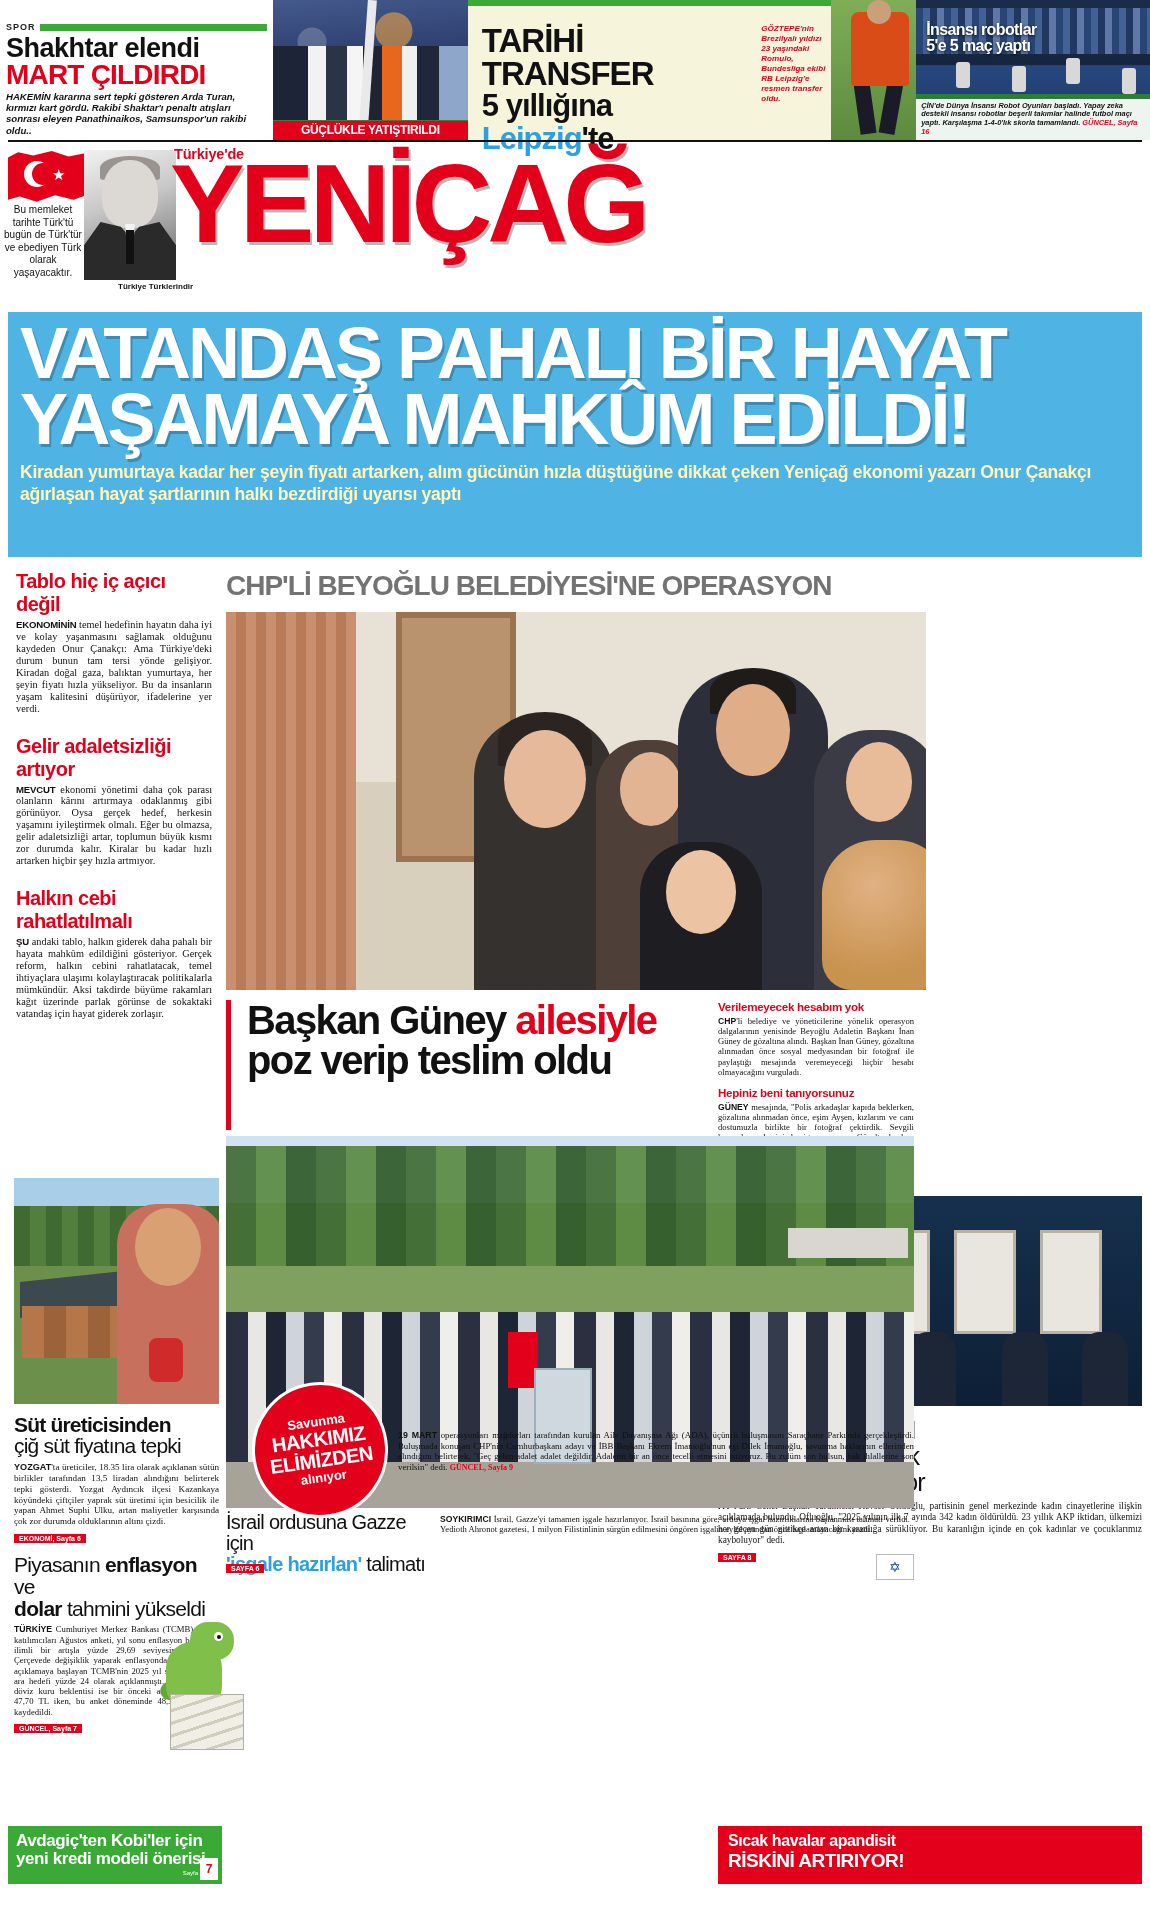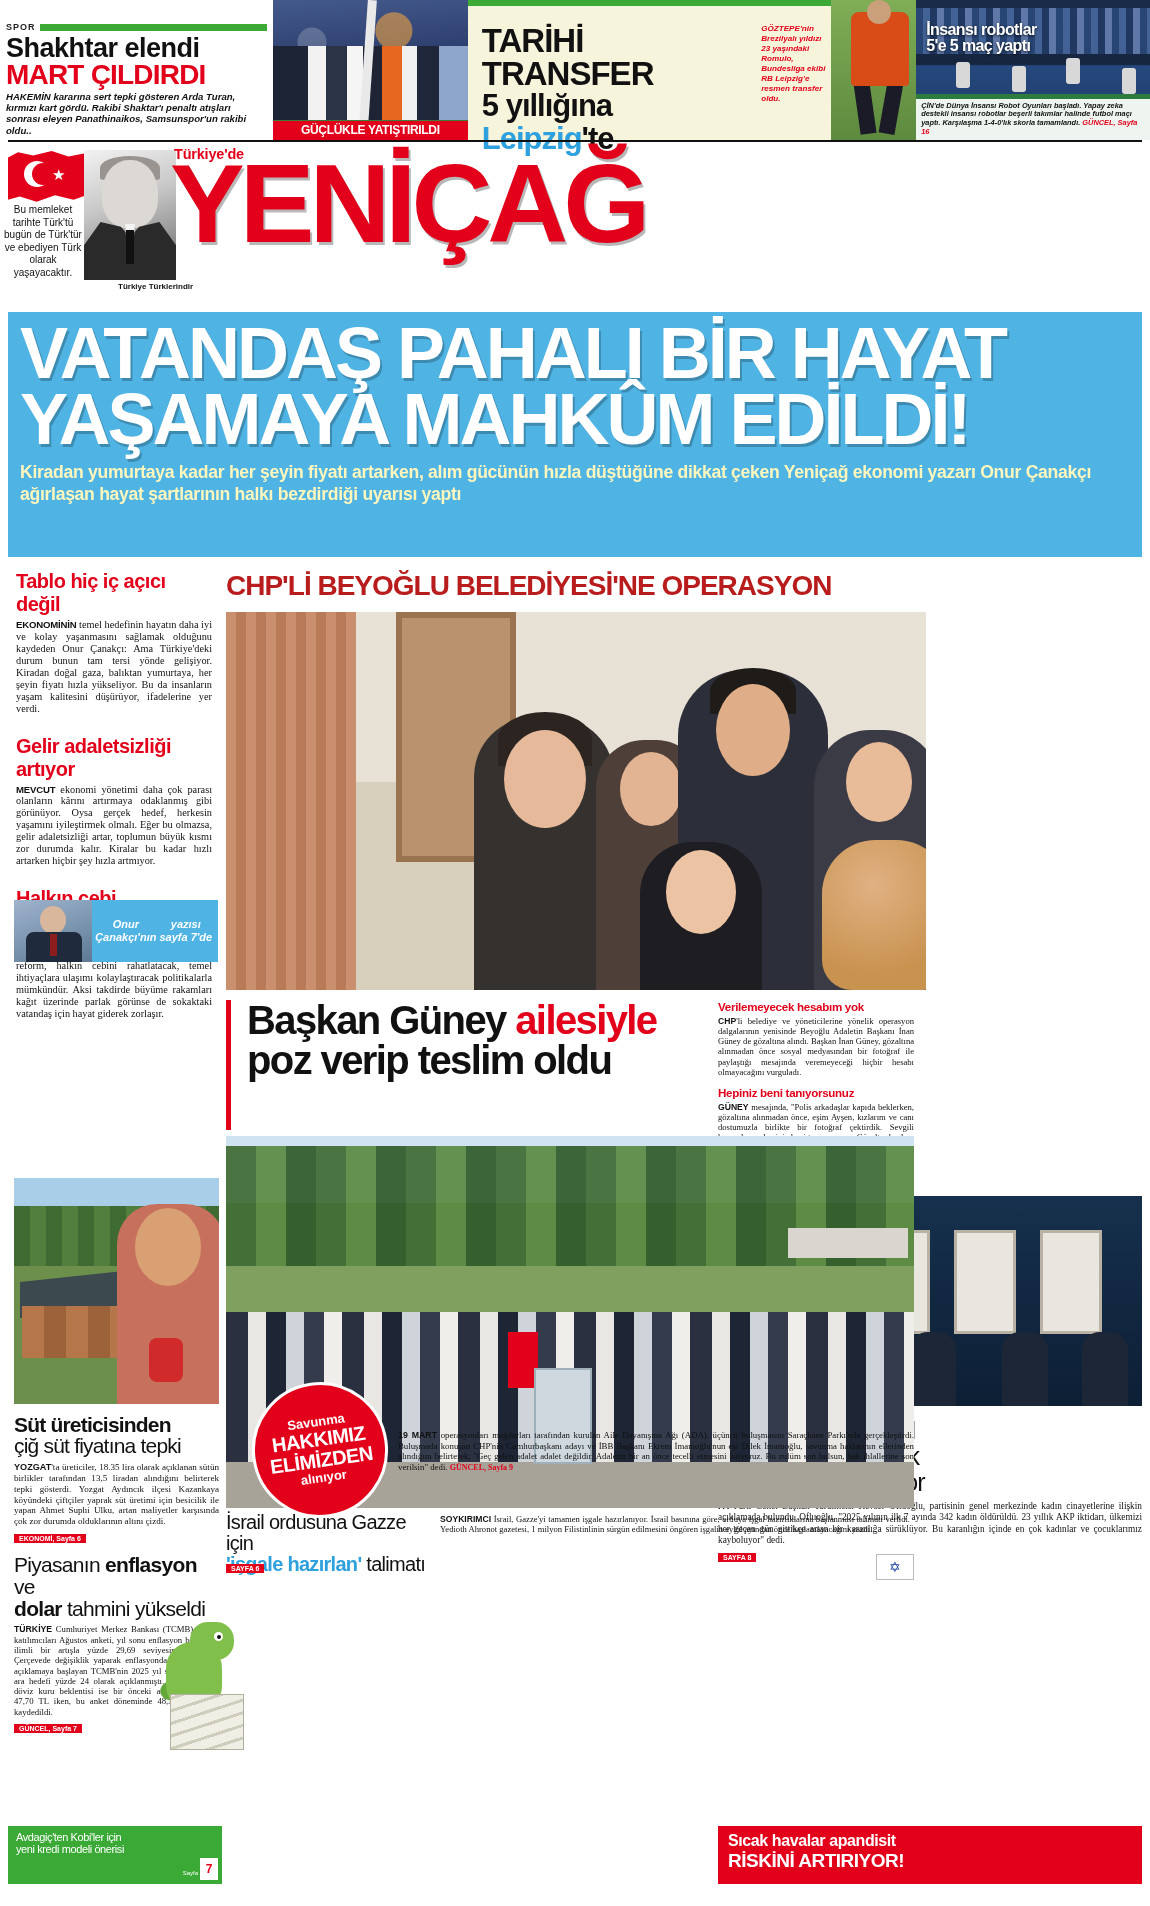"CHP'Lİ BEYOĞLU BELEDİYESİ'NE OPERASYON" .chp-head { color: #b91c1c -> #737373 }
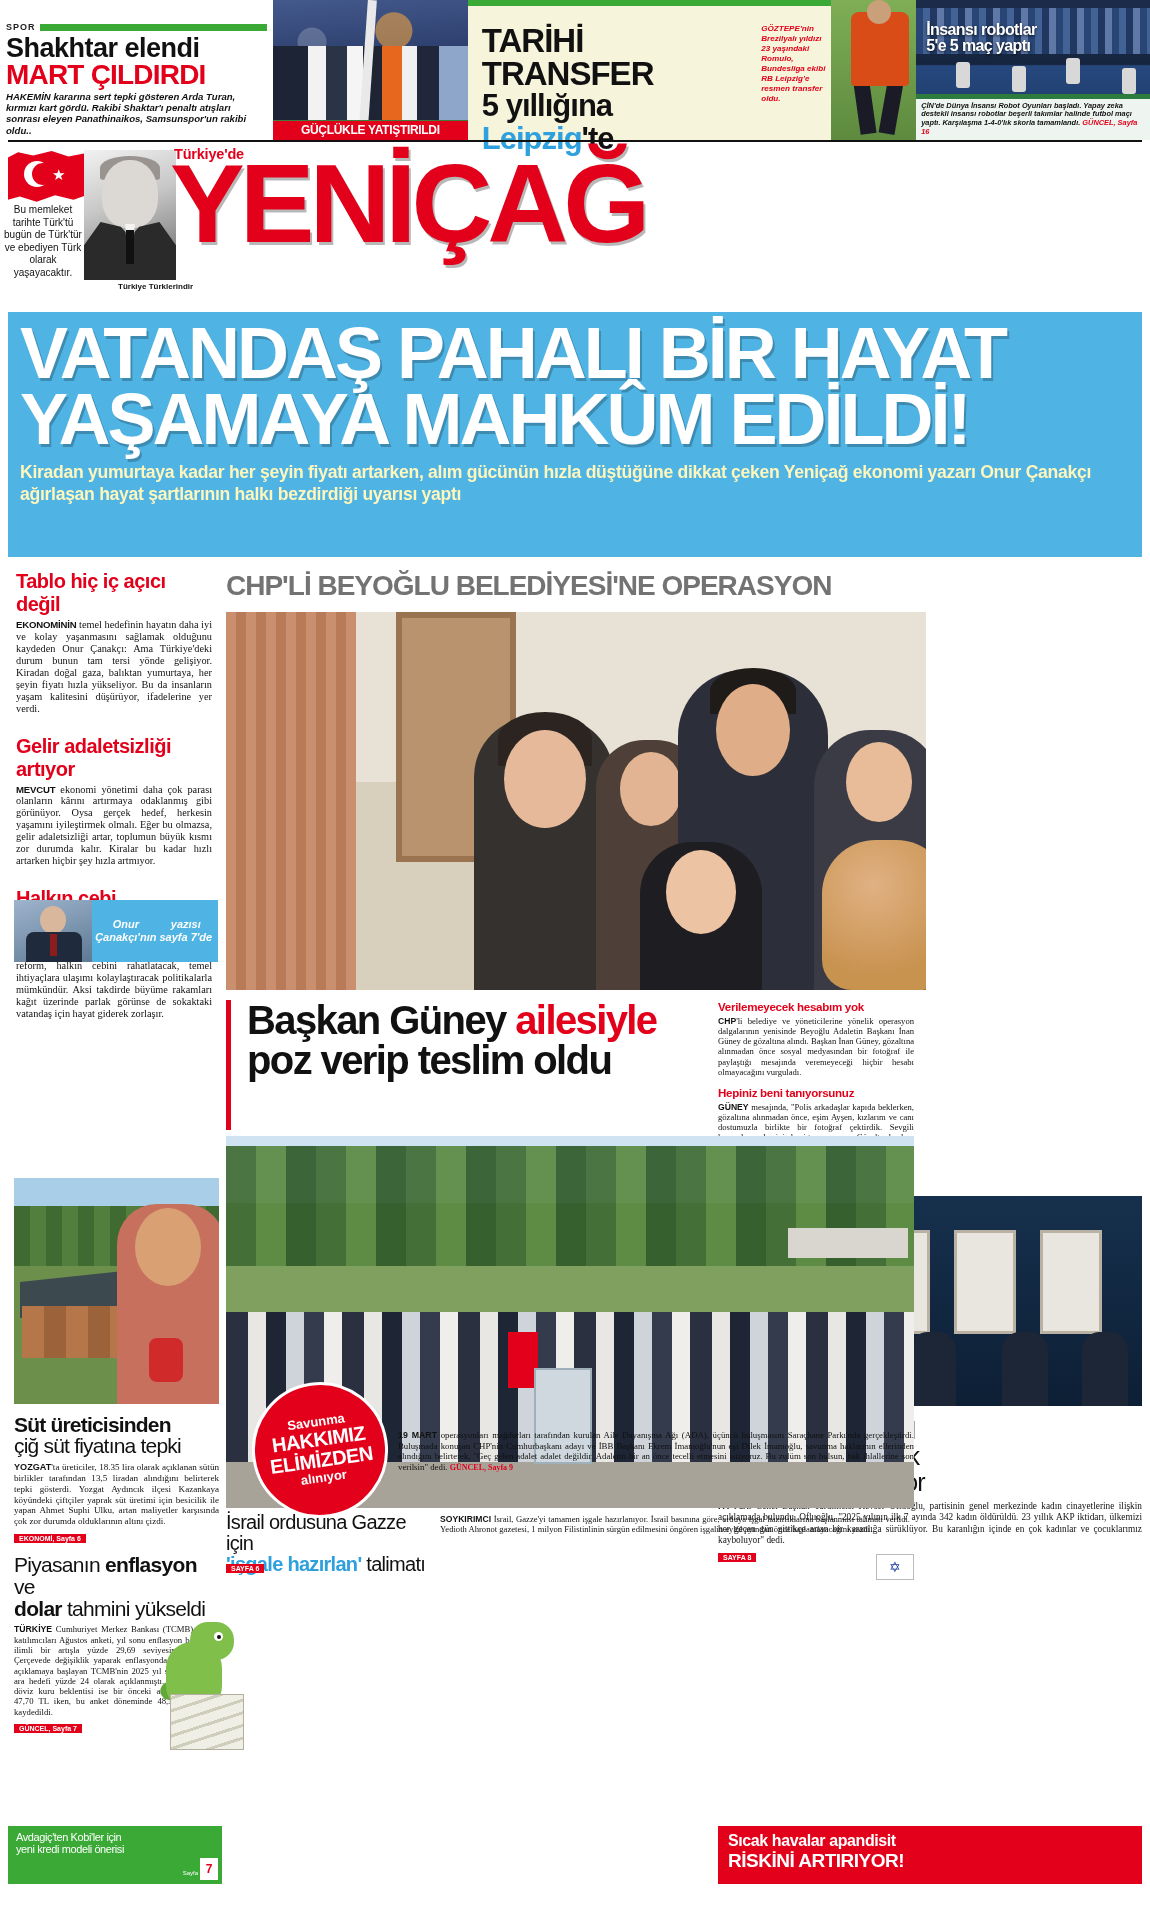"Onur Çanakçı'nın" div.author-box { html: <div> <div> <div></div> <div></div> <div></div> </div> <div> <span>Onur Çanakçı'nın</span> <br> <span>yazısı sayfa 7'de</span> </div> </div> -> none }
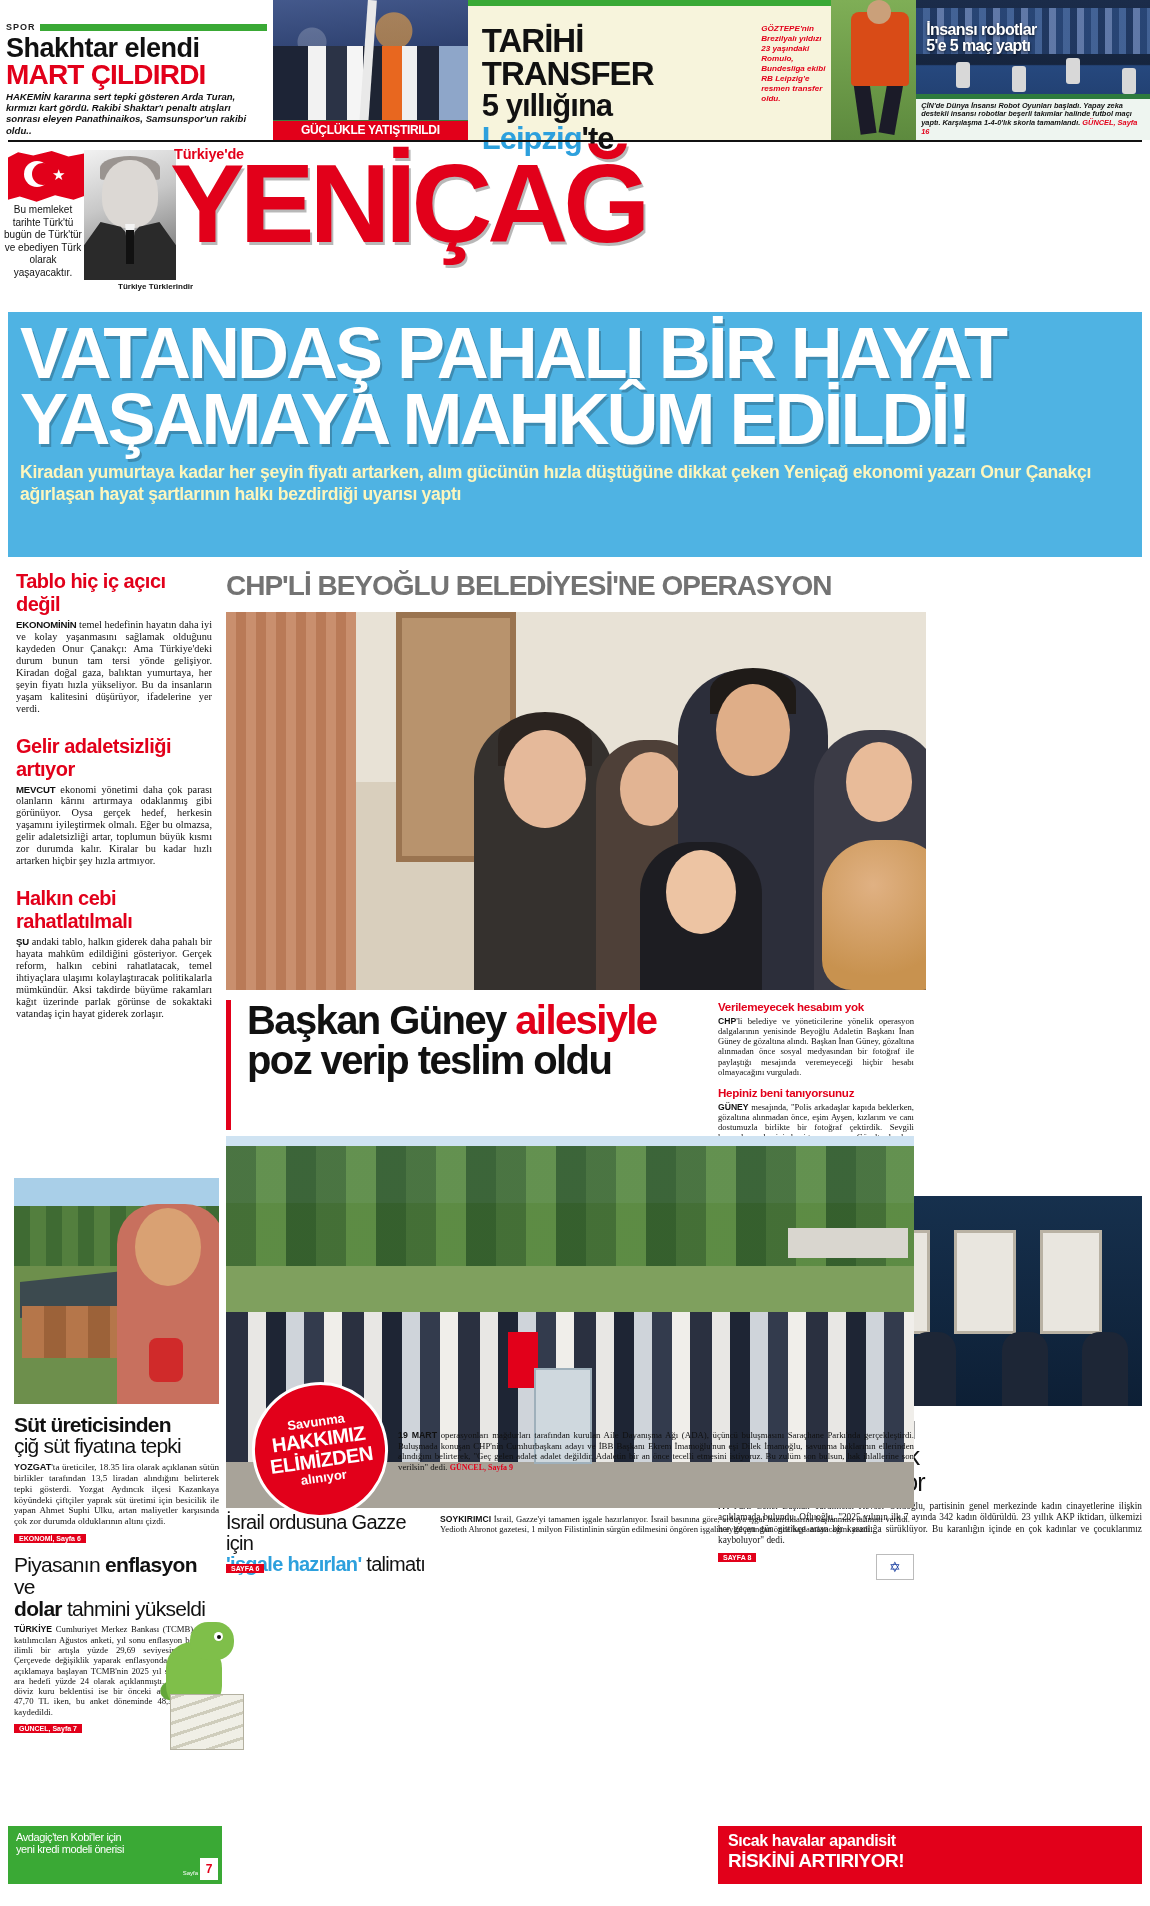"Avdagiç'ten Kobi'ler için" .avdagic p { font-size: 11px -> 17px; font-weight: normal -> bold }
